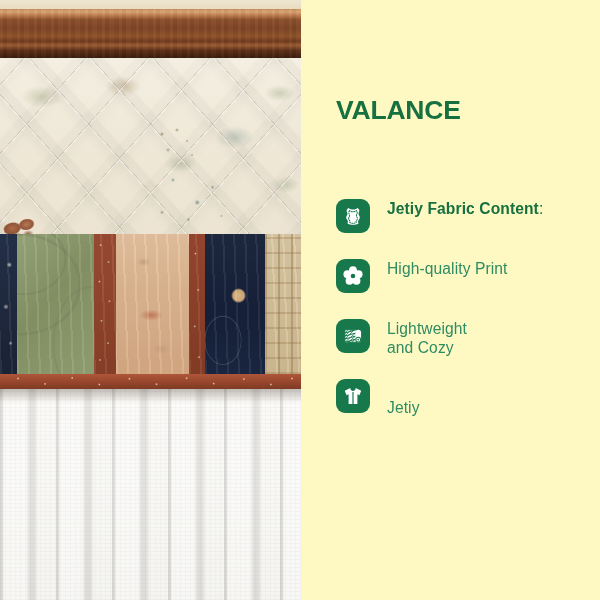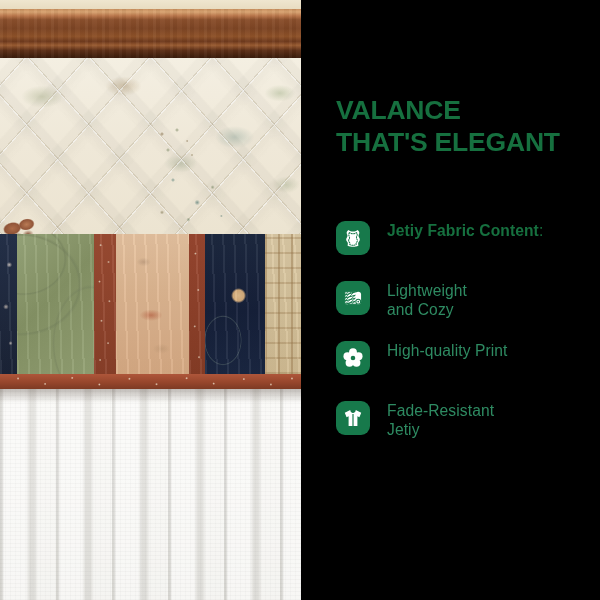"VALANCE" .panel { background: #000000 -> #fef9c3 }
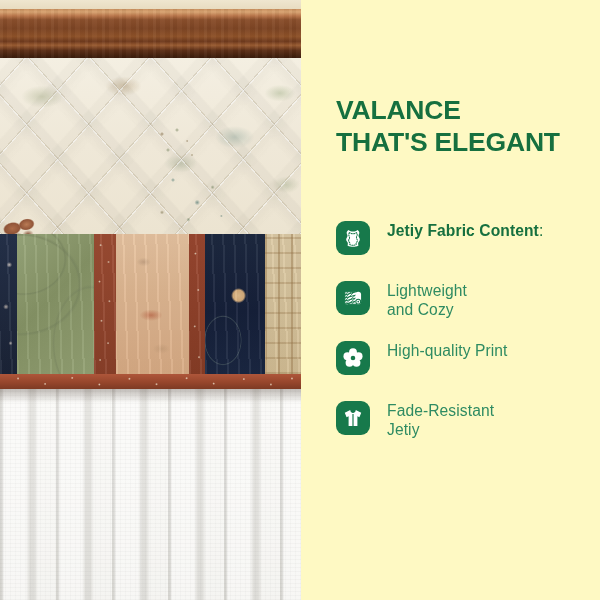"THAT'S ELEGANT" div { html: <div>THAT'S ELEGANT</div> -> none }
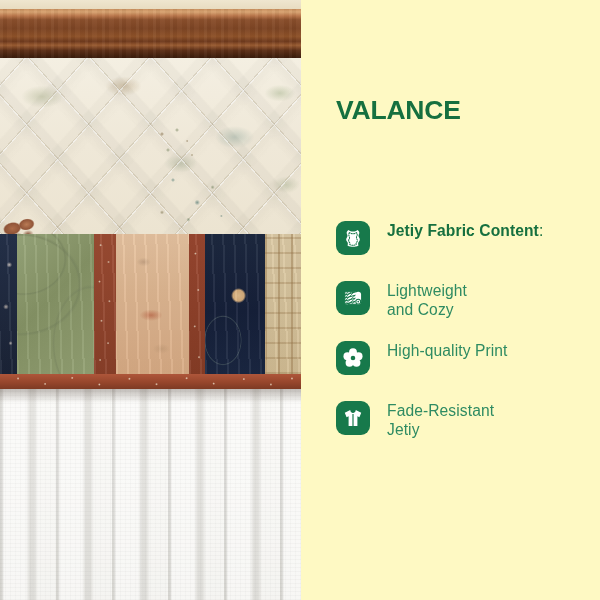"Jetiy Fabric Content:" .features { top: 220px -> 198px }
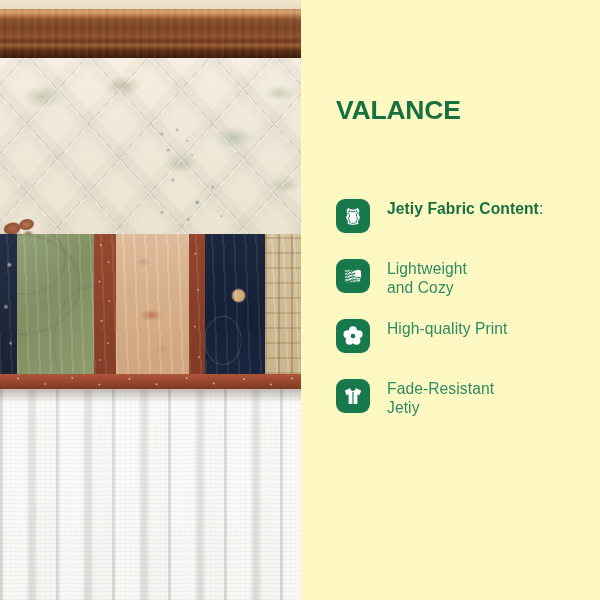"Lightweight" div.feature { order: before "High-quality Print" -> after "High-quality Print" }
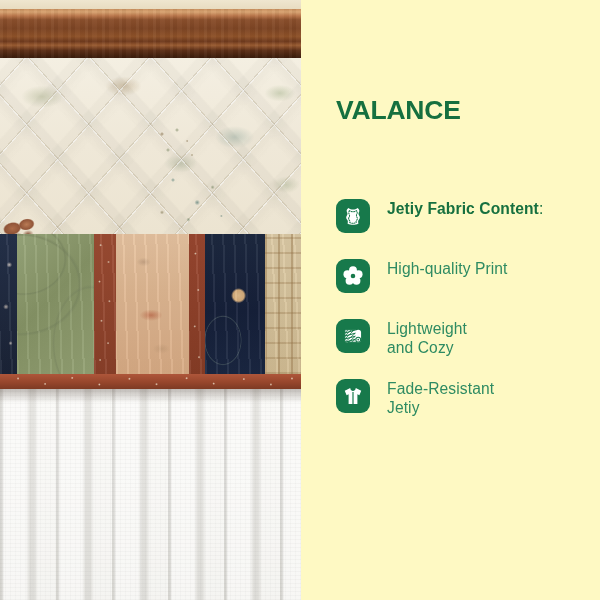"Fade-Resistant" span { html: <span>Fade-Resistant</span> -> none }
